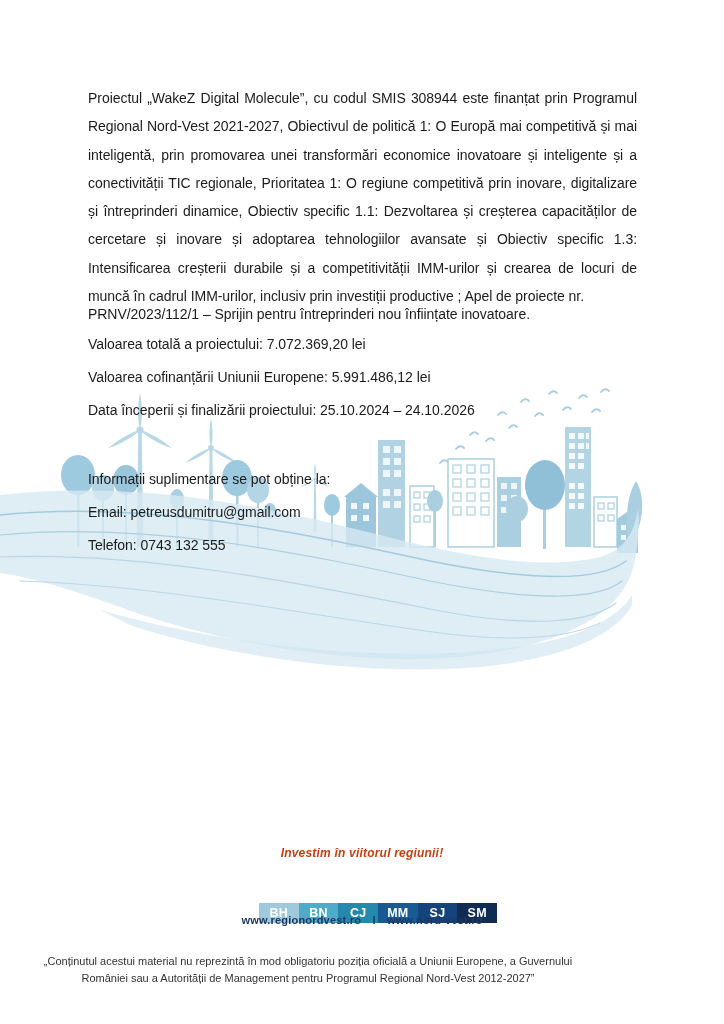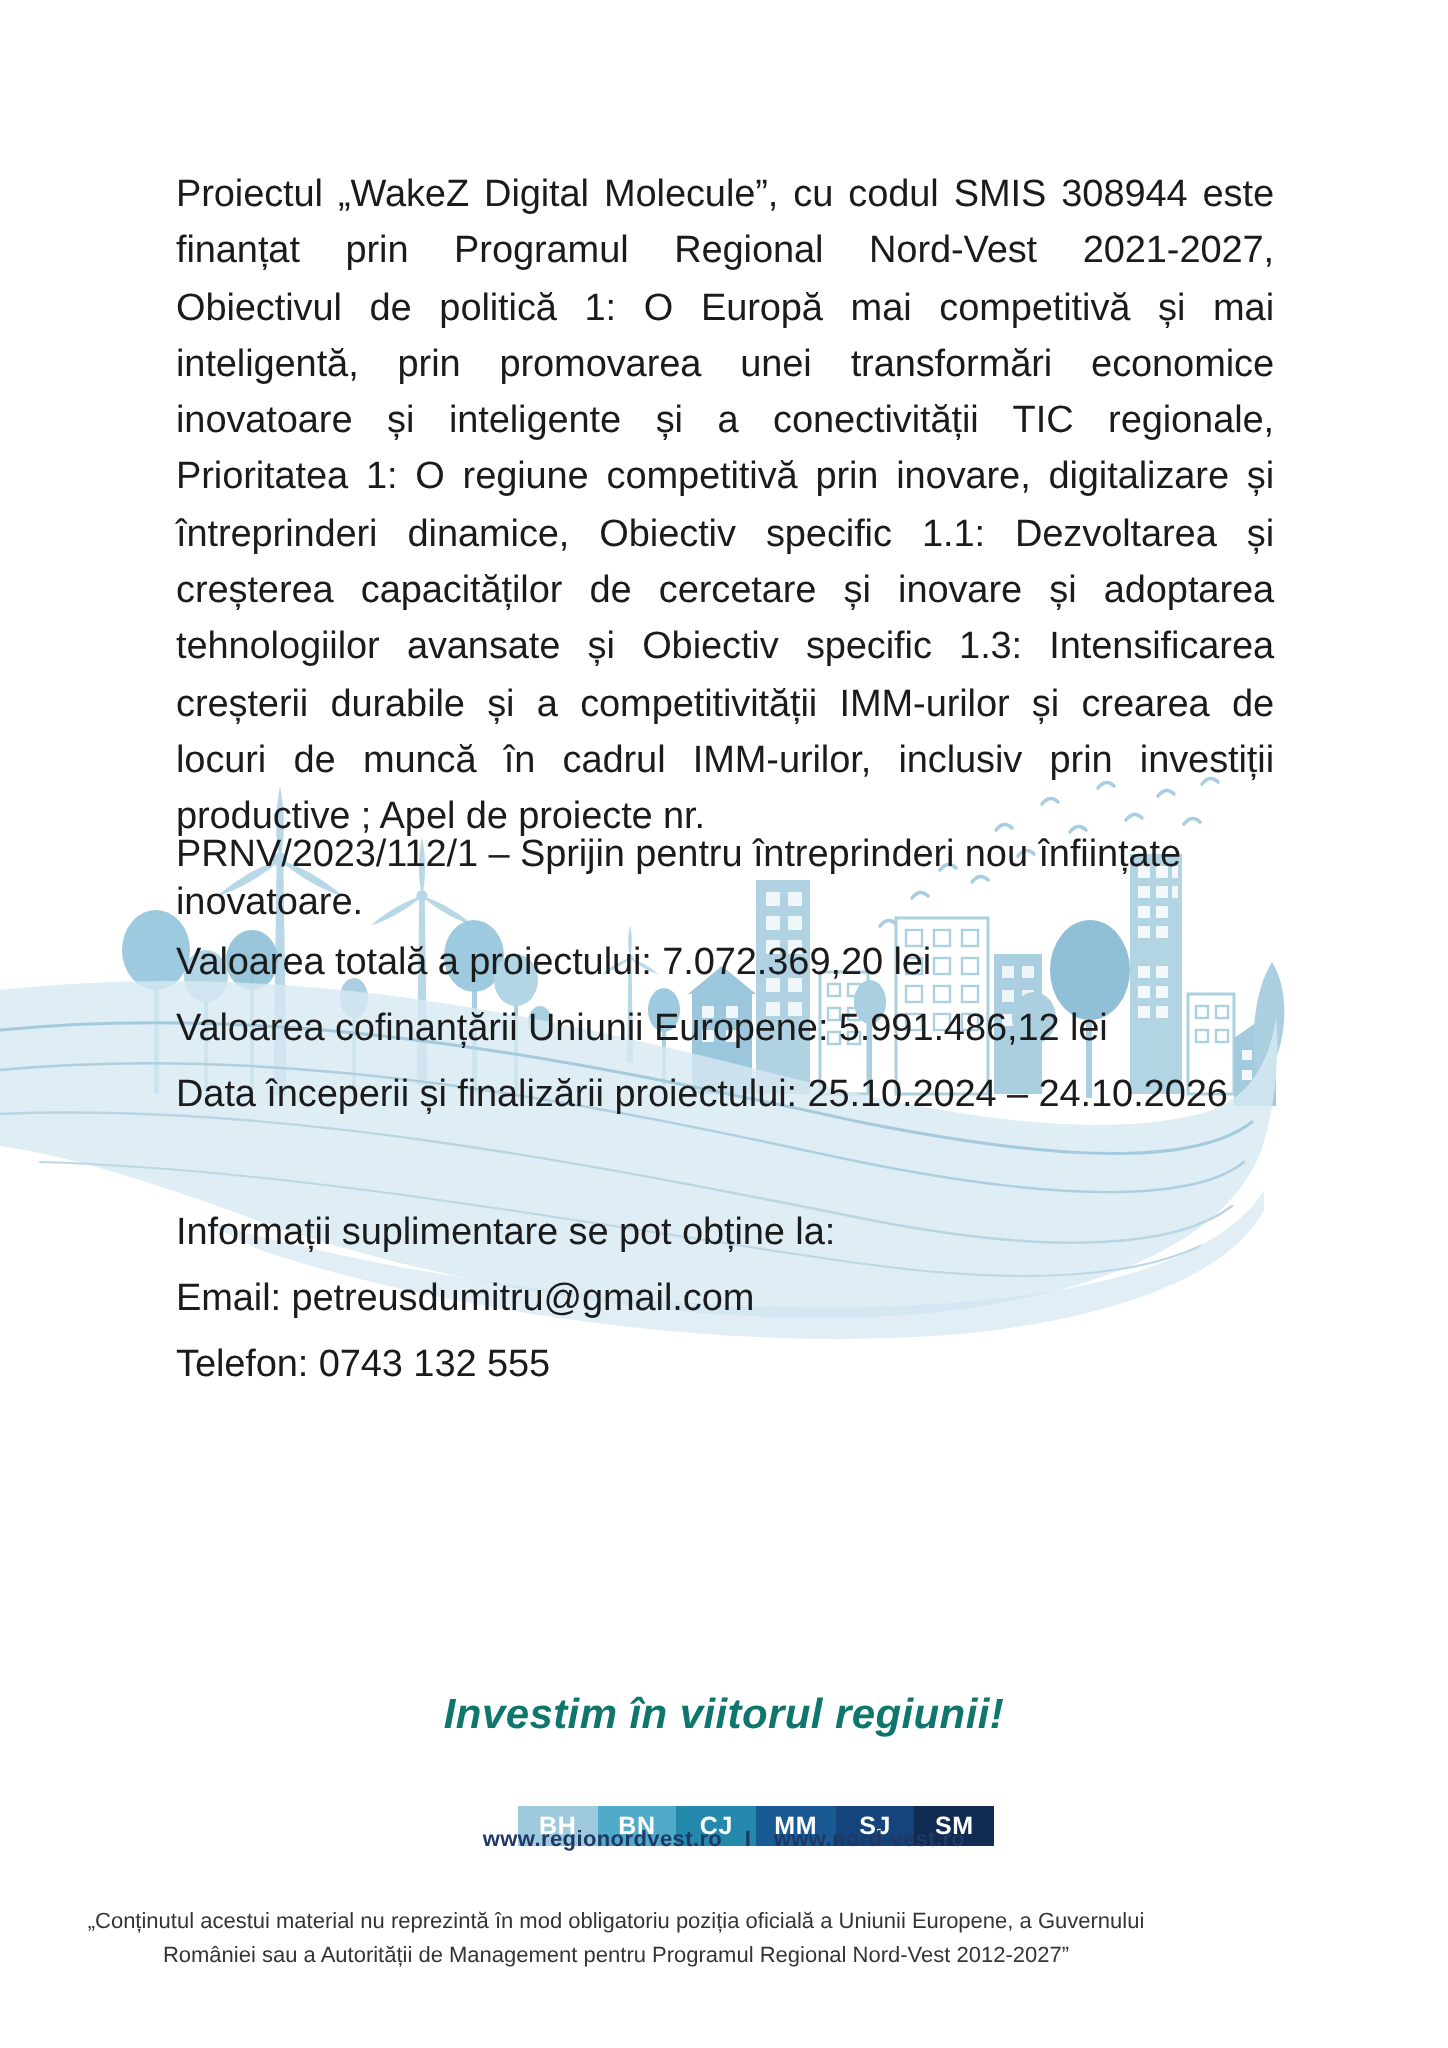"Proiectul „WakeZ Digital Molecule”, cu" .content { font-size: 19px -> 14px }
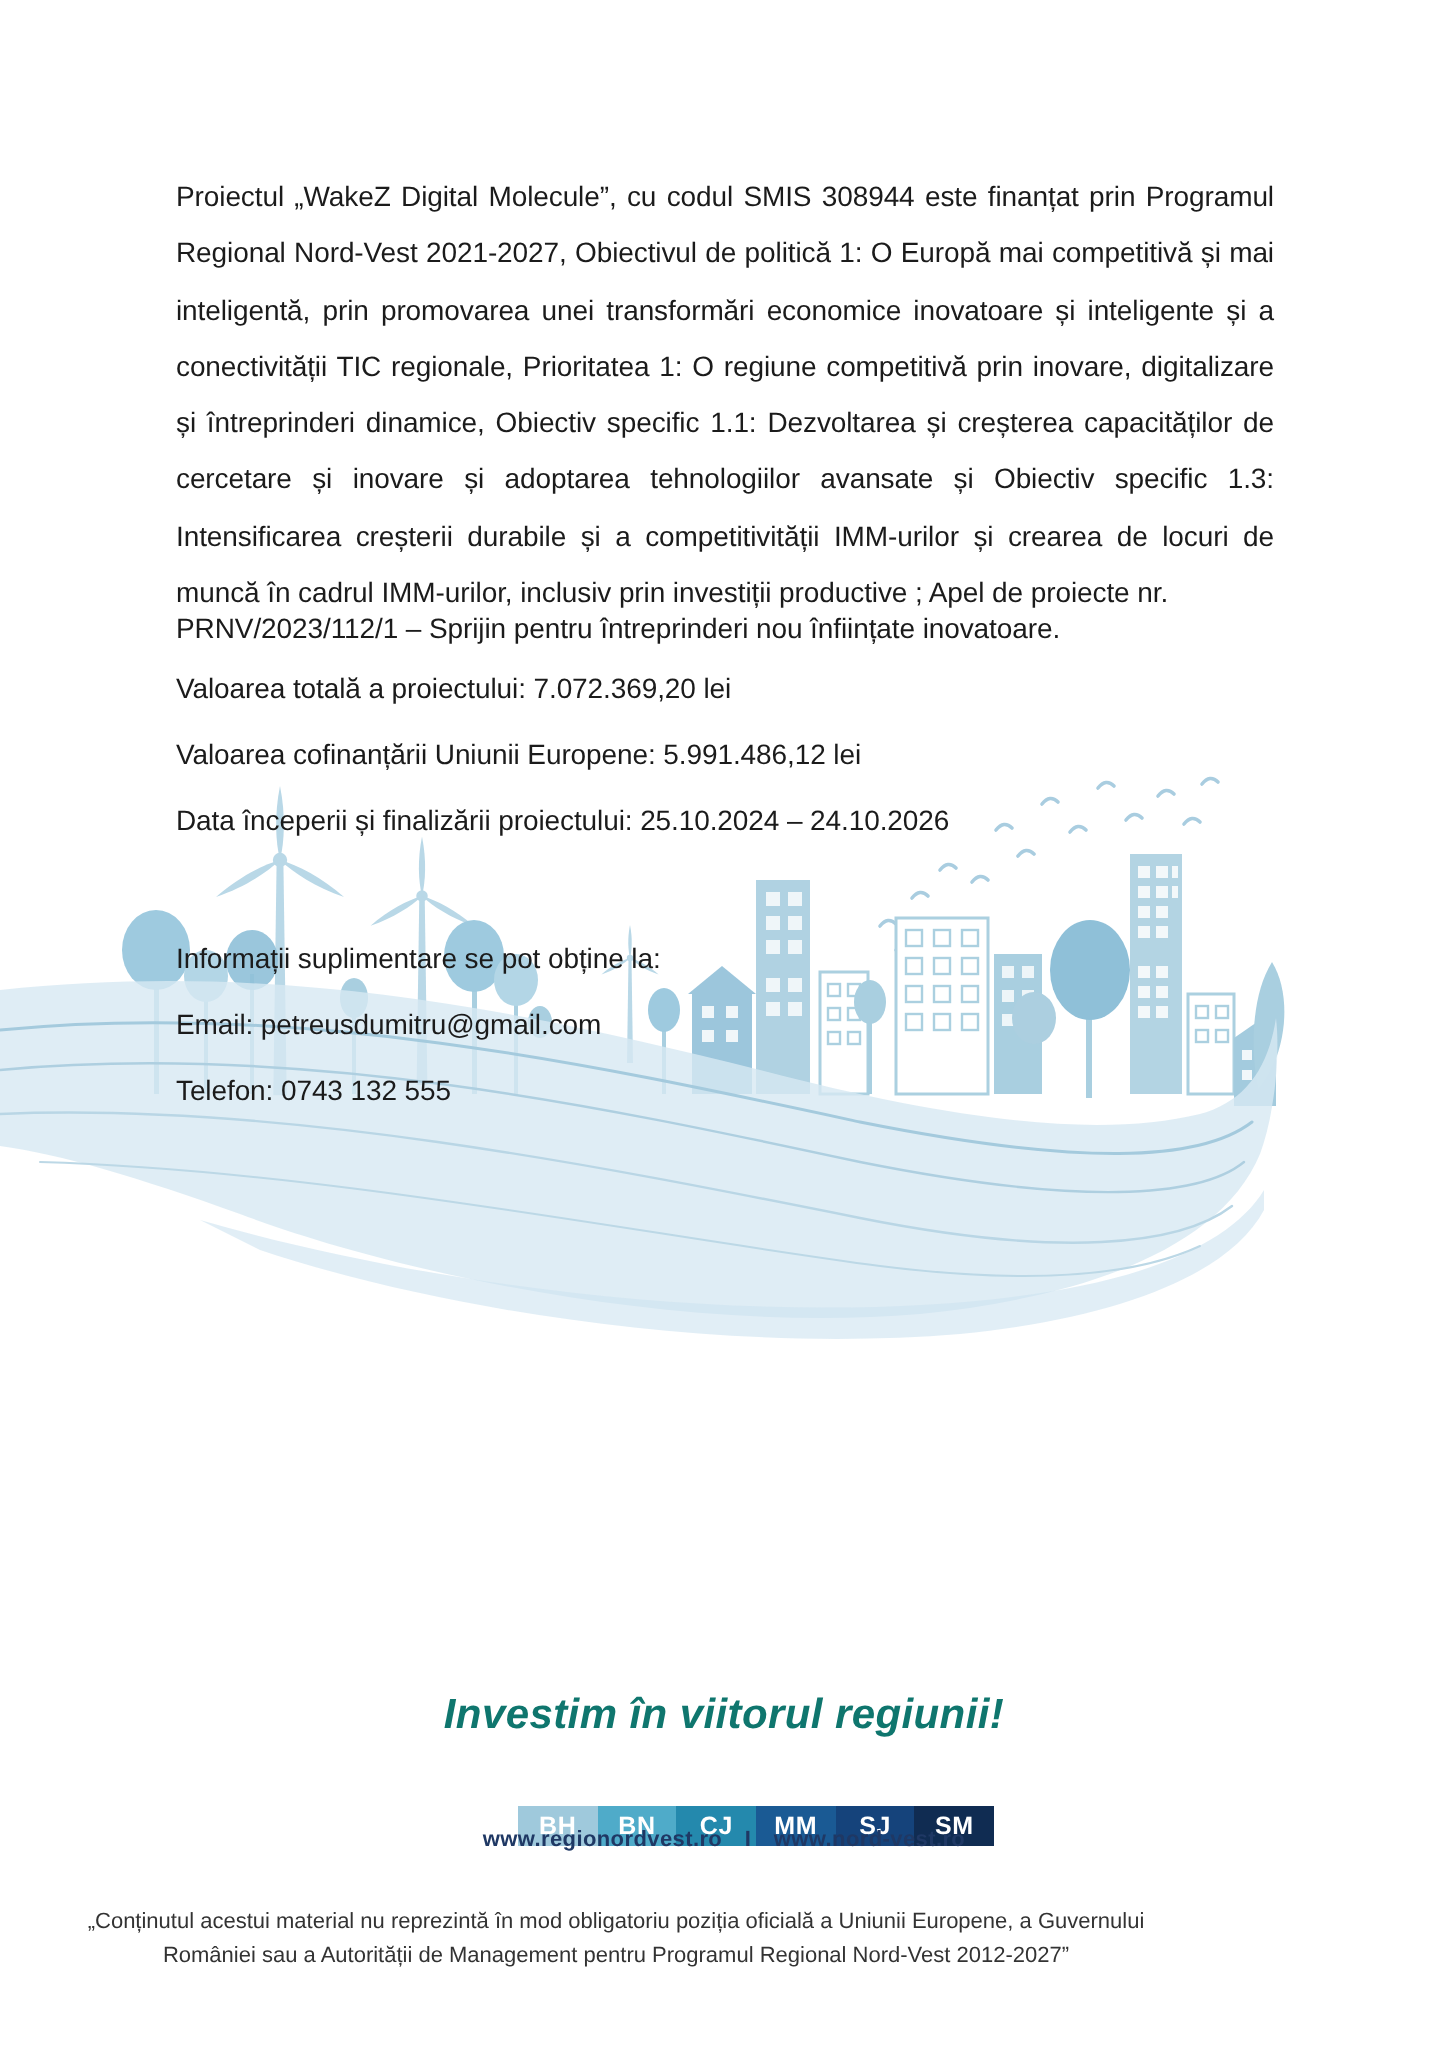"Investim în viitorul regiunii!" .slogan { color: #0f766e -> #c2410c; font-size: 21px -> 12px }
